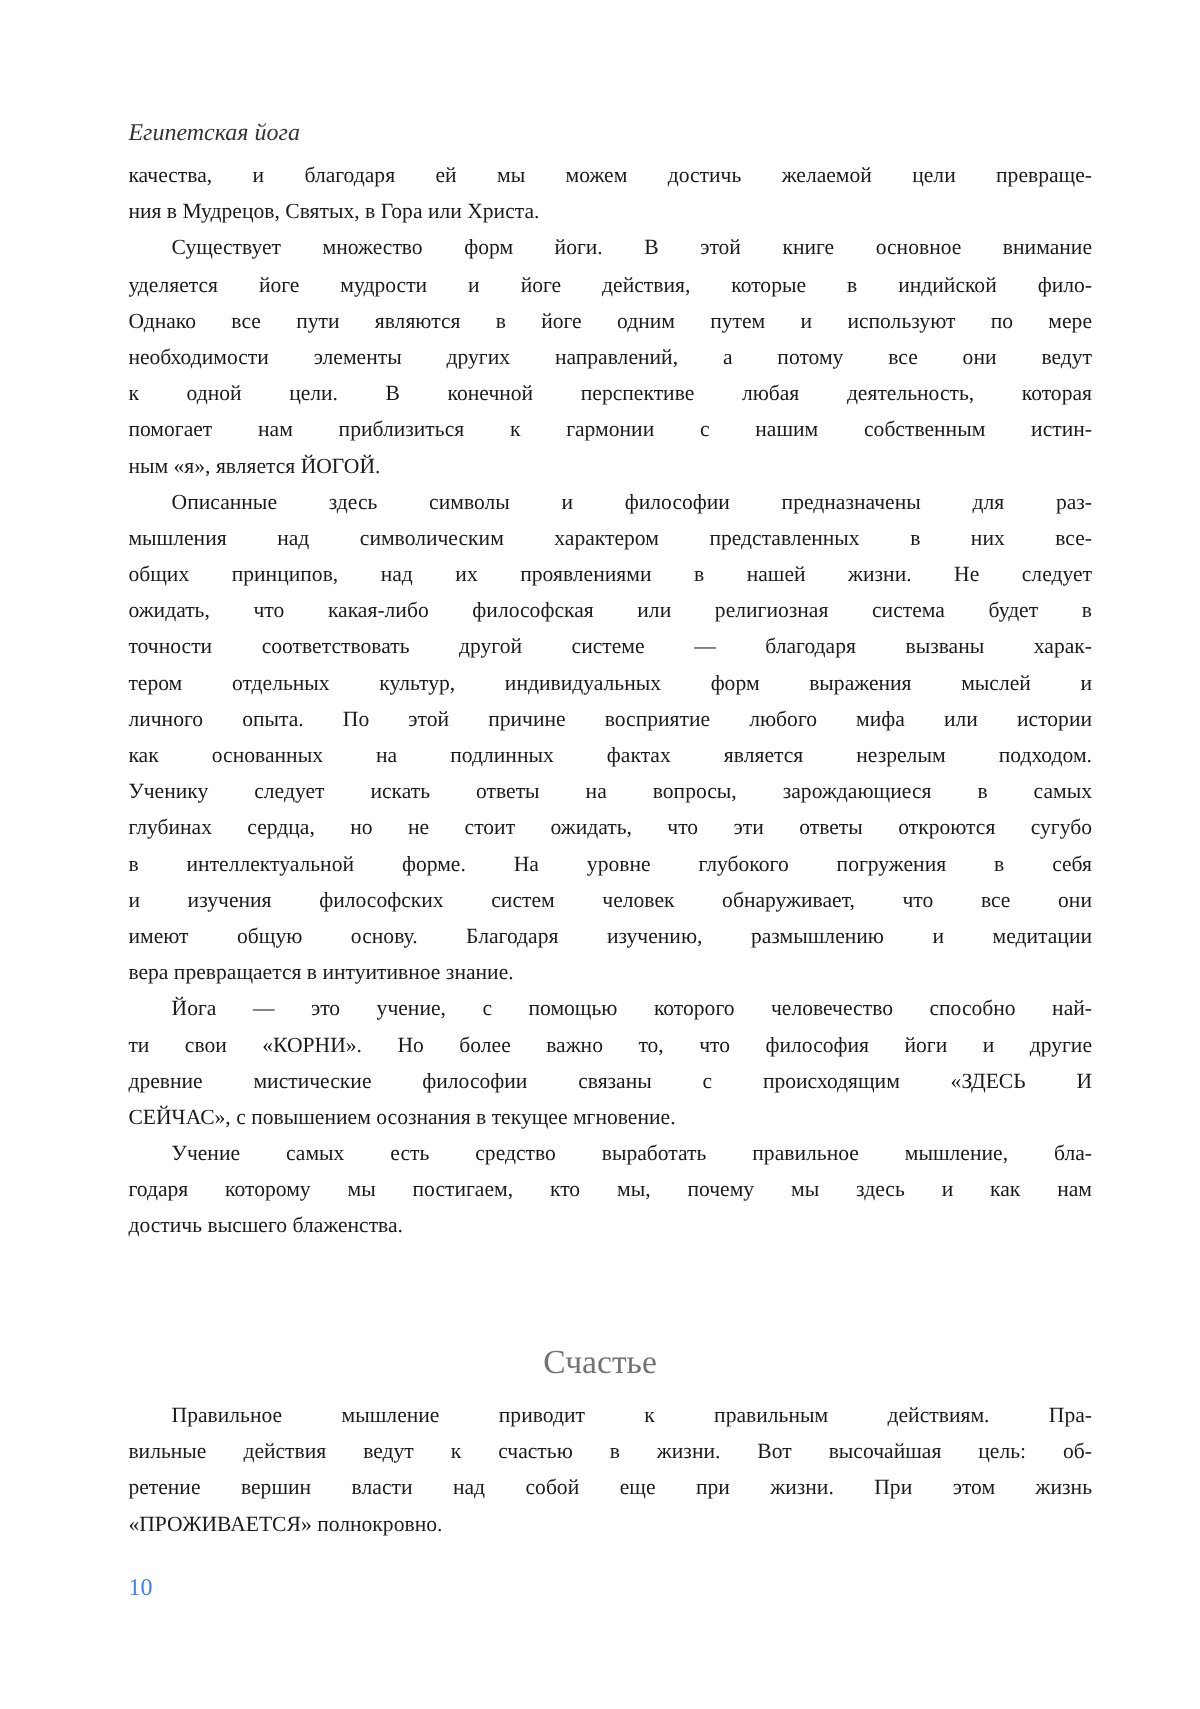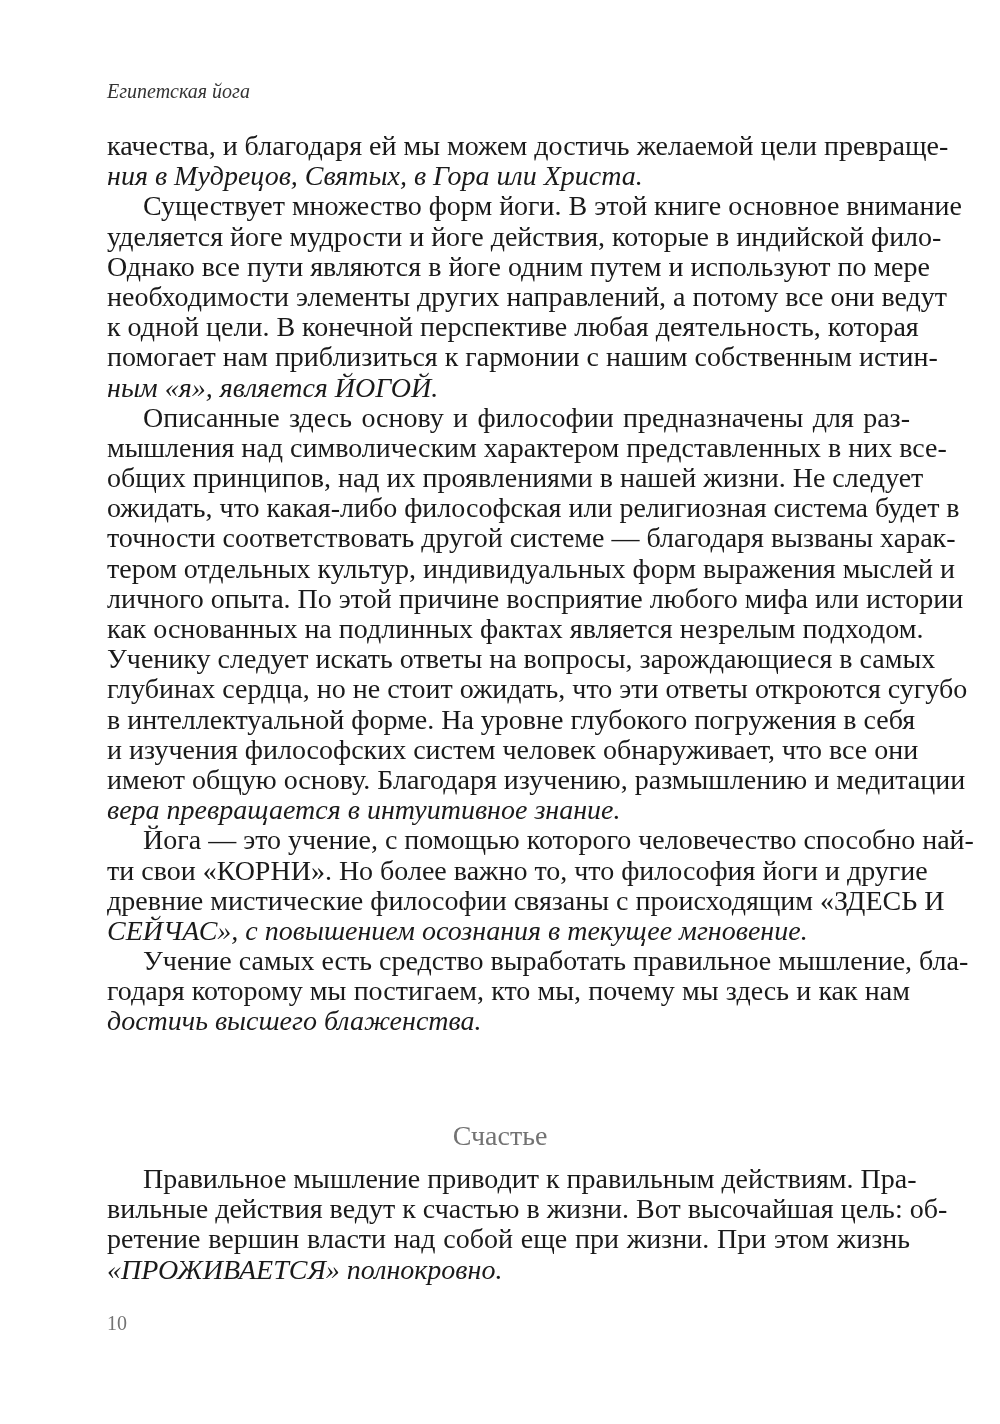"Египетская йога" .running-head { top: 80px -> 100px }
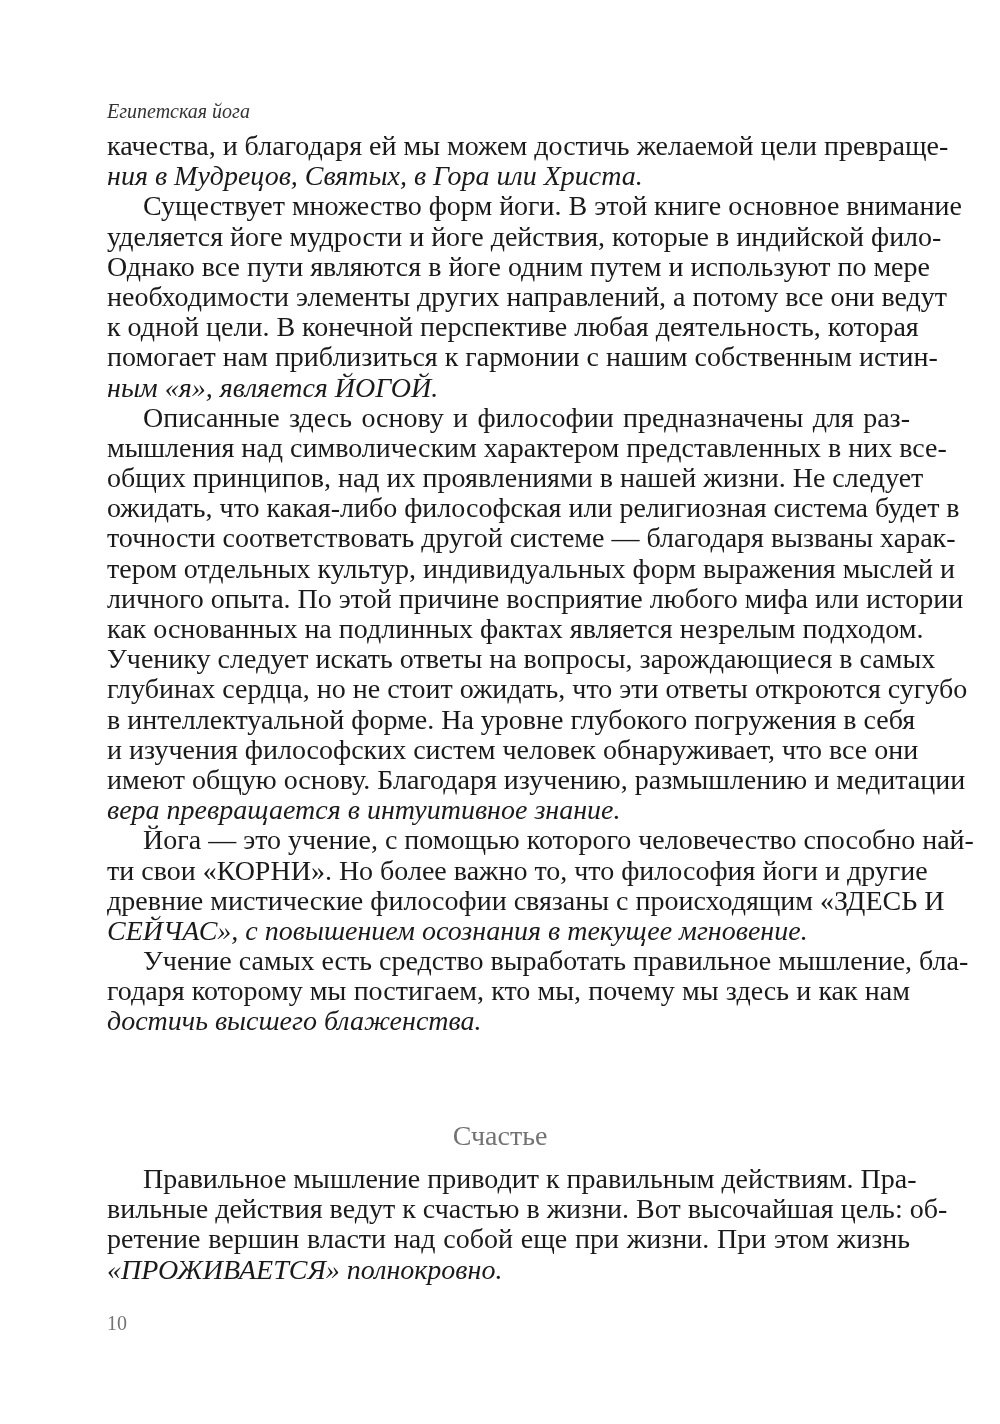"качества, и благодаря ей мы" .line { font-size: 28px -> 18px }
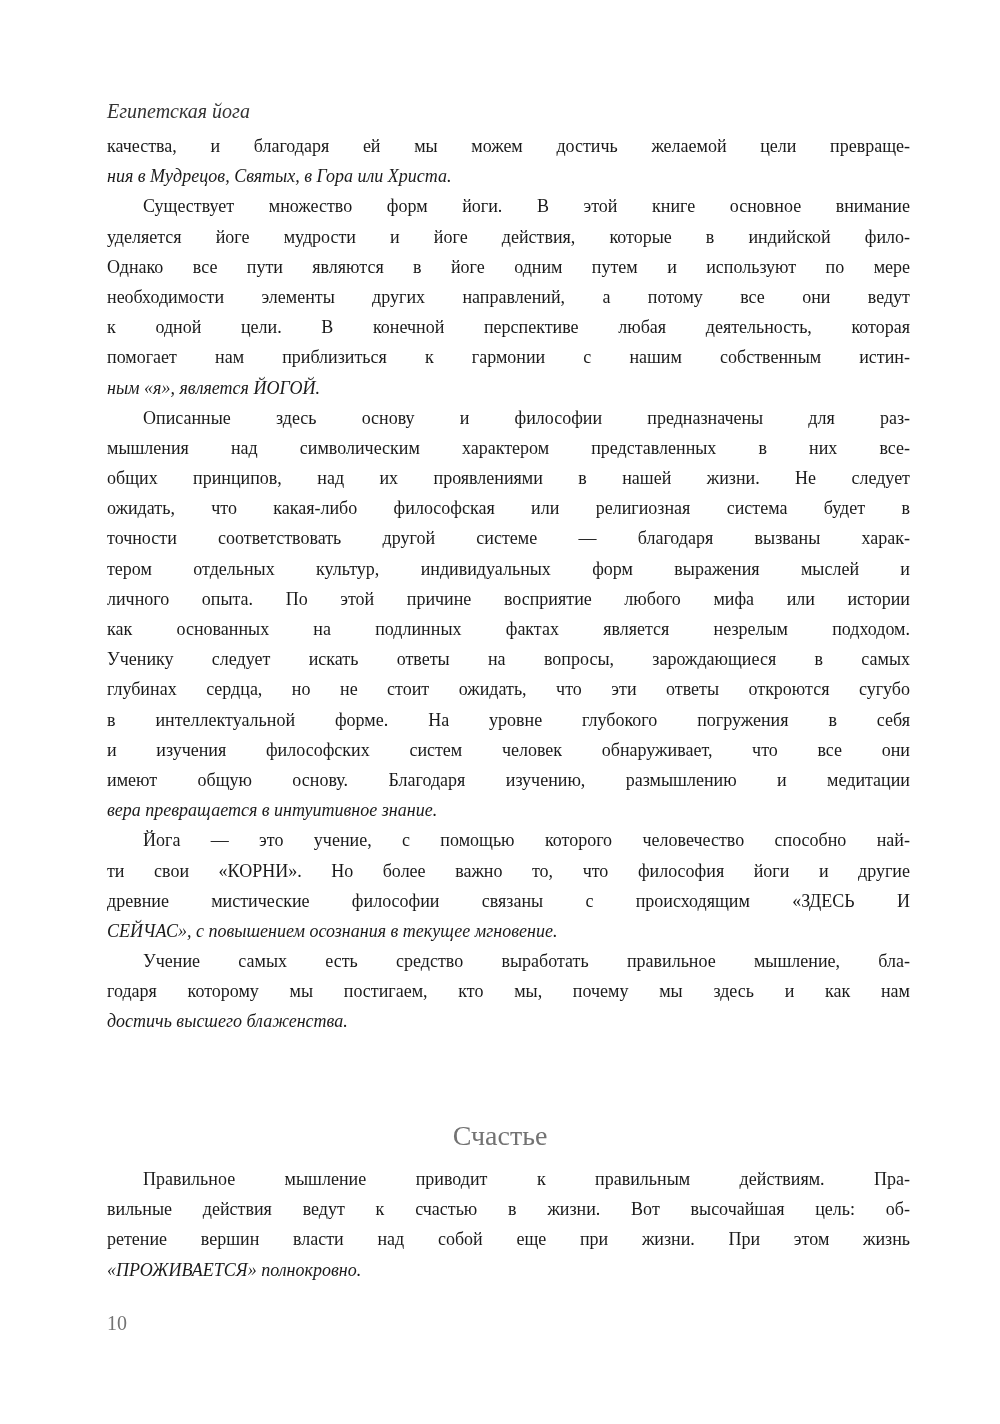"ния в Мудрецов, Святых, в" .line.last { font-style: italic -> none }
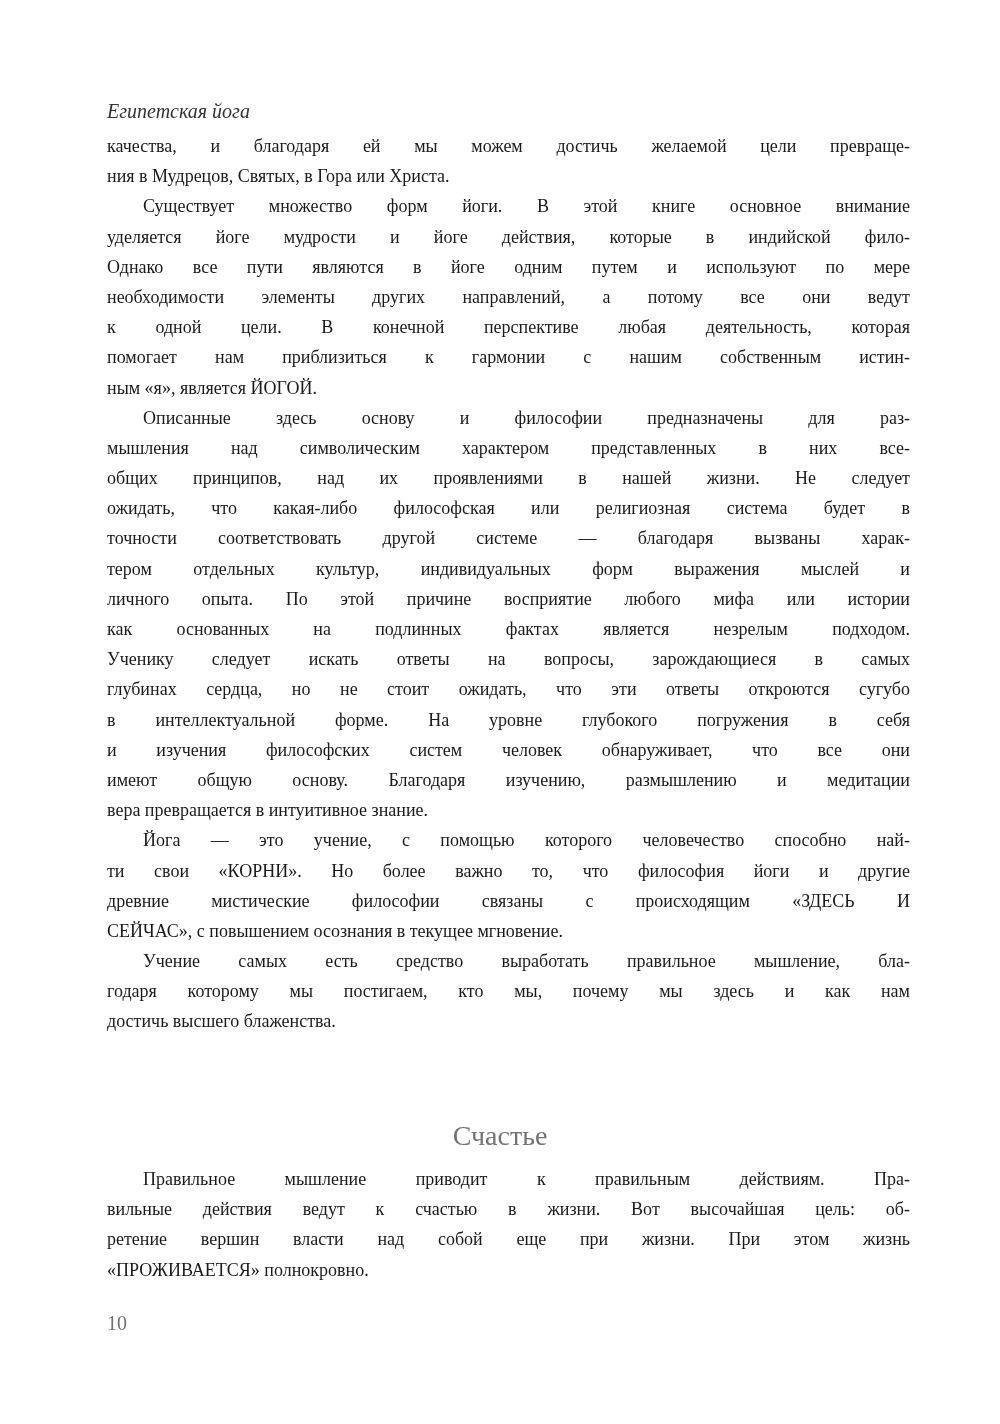"Описанные здесь основу и философии" div.line { text: основу -> символы }
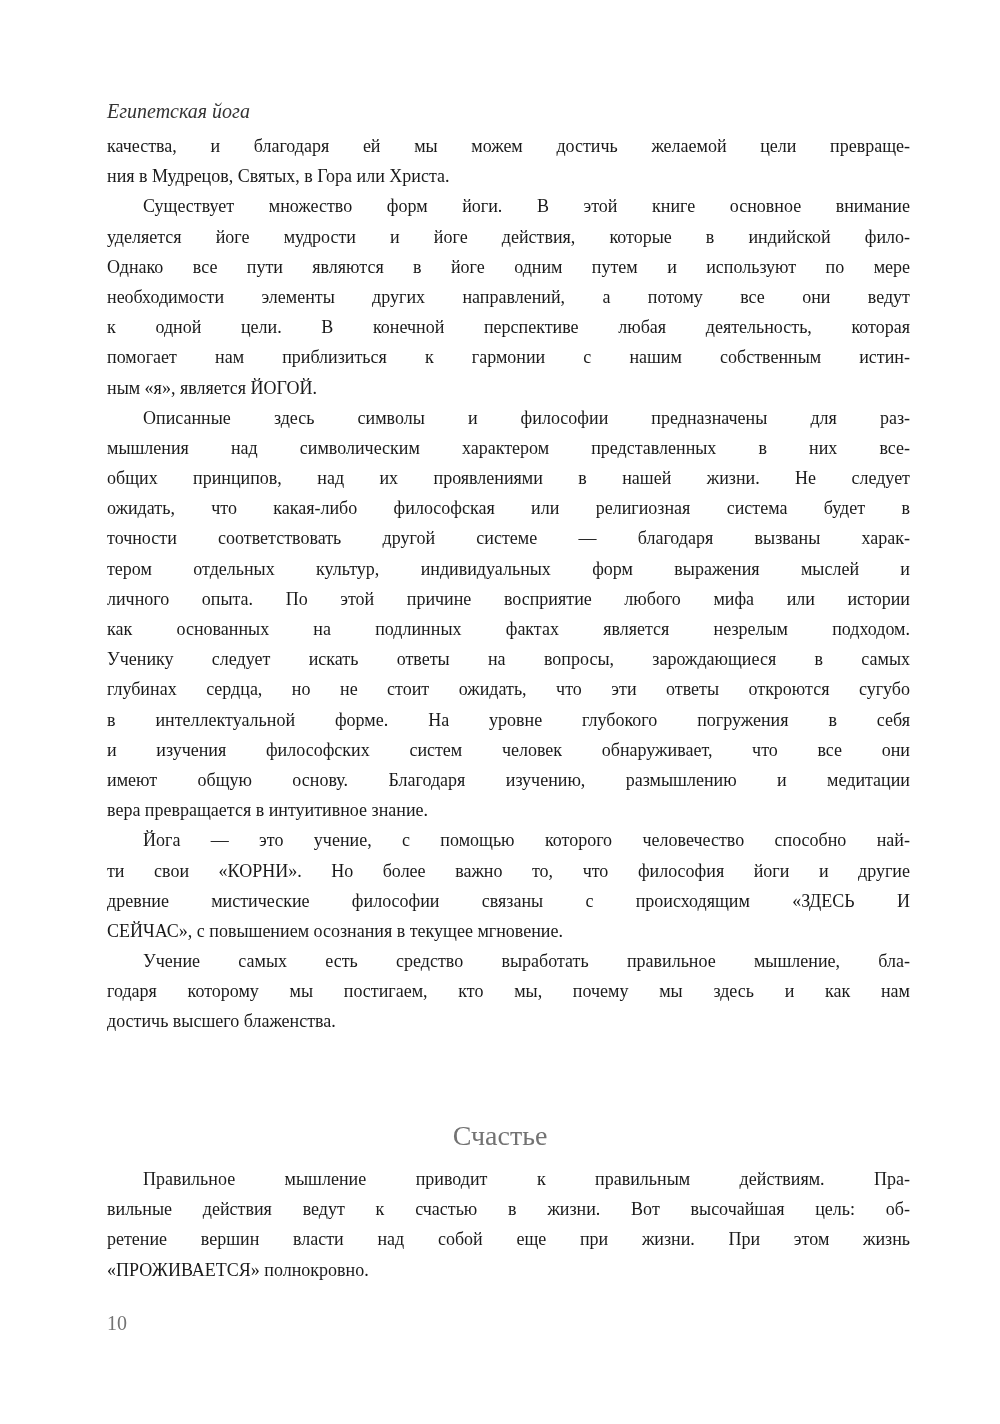"10" .page-number { color: #737373 -> #3b82f6 }
